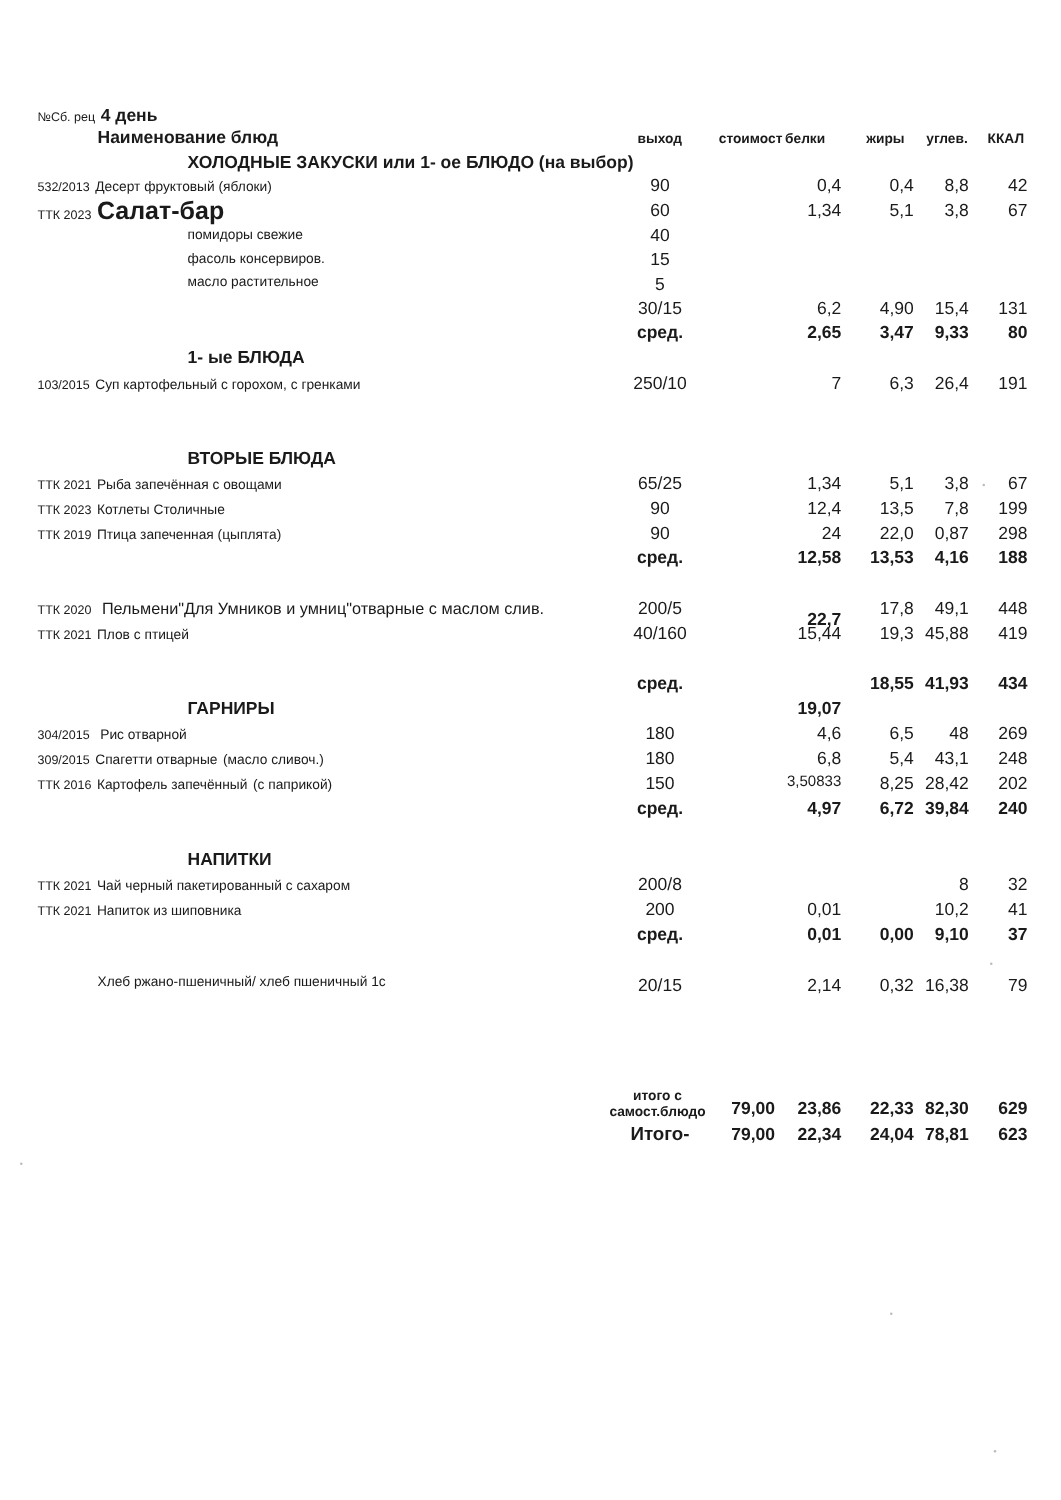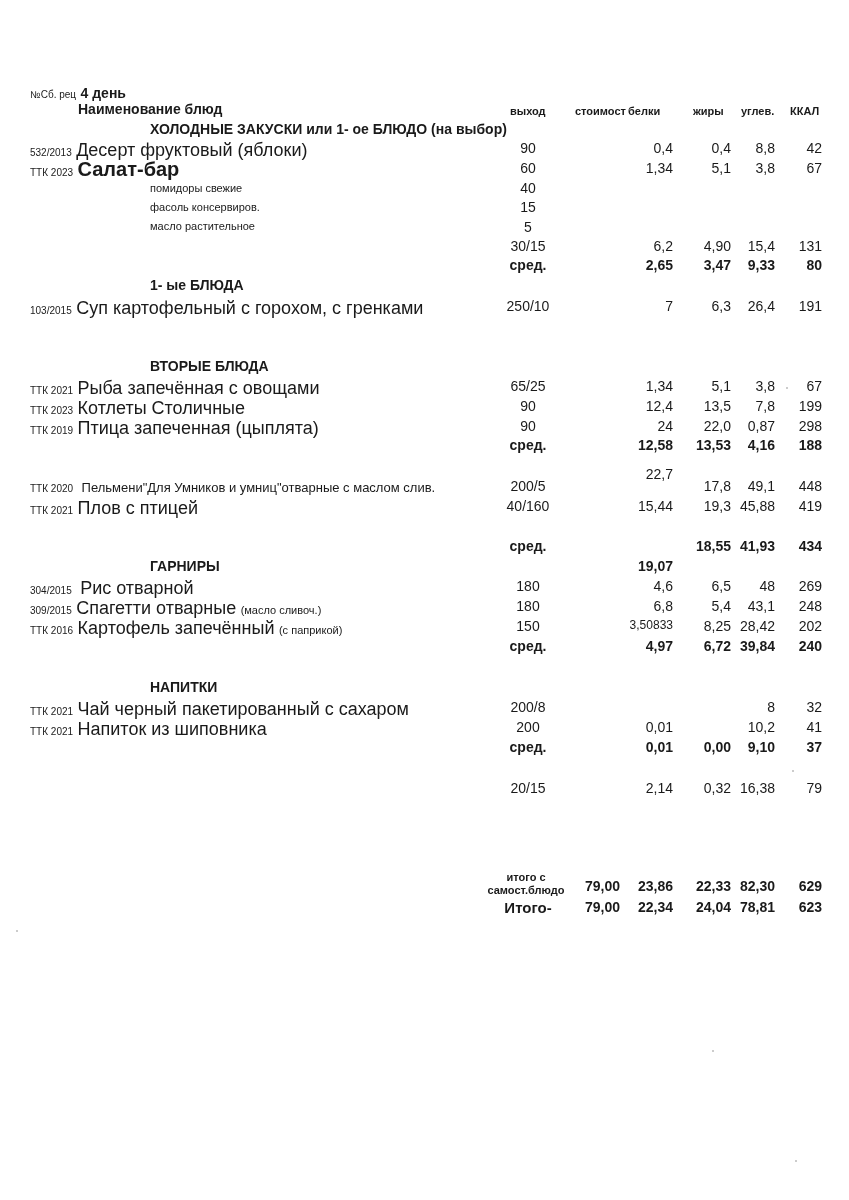"Десерт фруктовый (яблоки)" .name { font-size: 18px -> 11px }
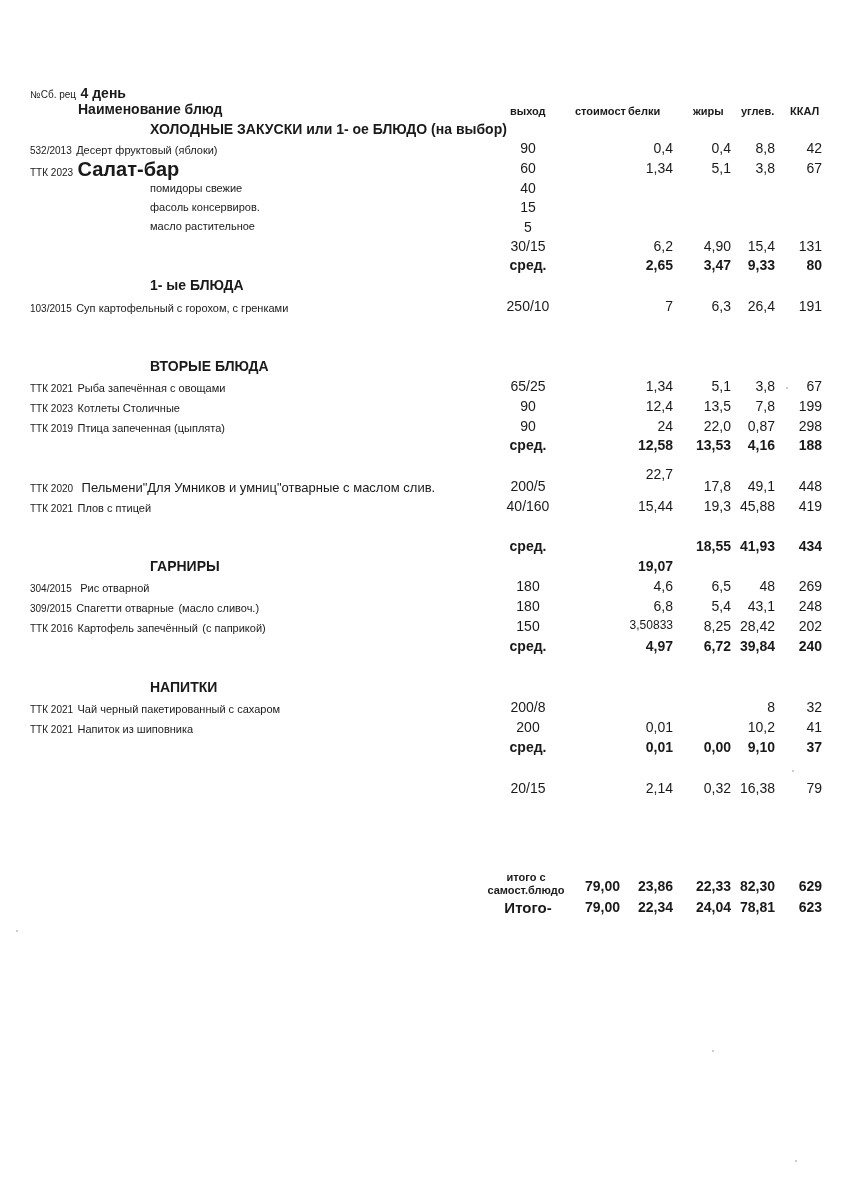"22,7" div.num { font-weight: none -> bold; top: 466px -> 487px }
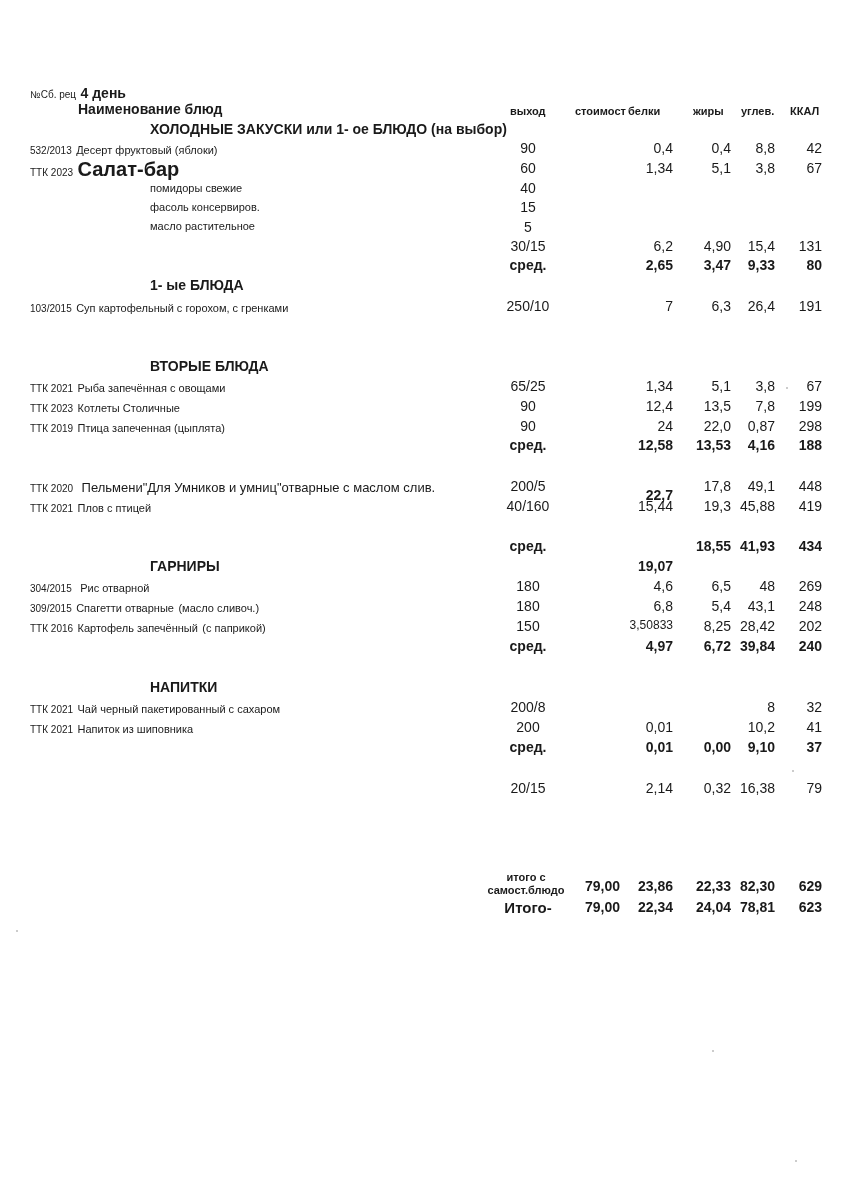"Хлеб ржано-пшеничный/ хлеб пшеничный 1с" div.abs { html: none -> <div>Хлеб ржано-пшеничный/ хлеб пшеничный 1с</div> }
